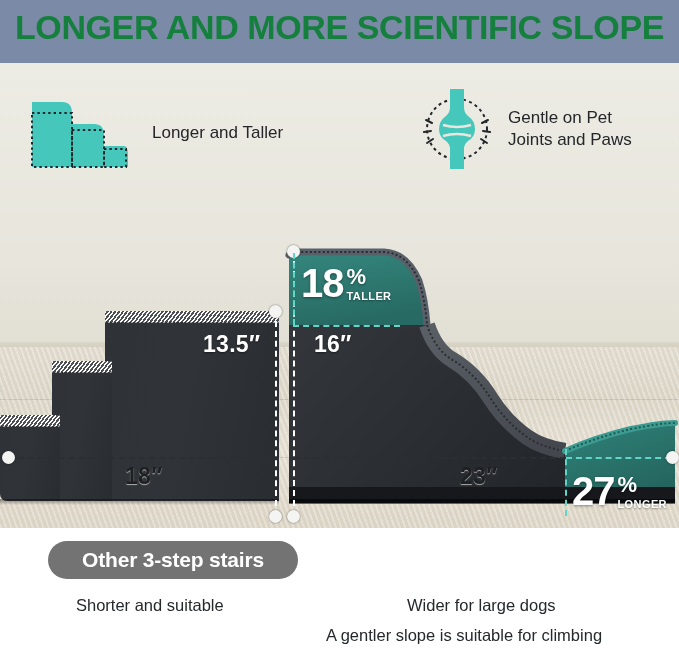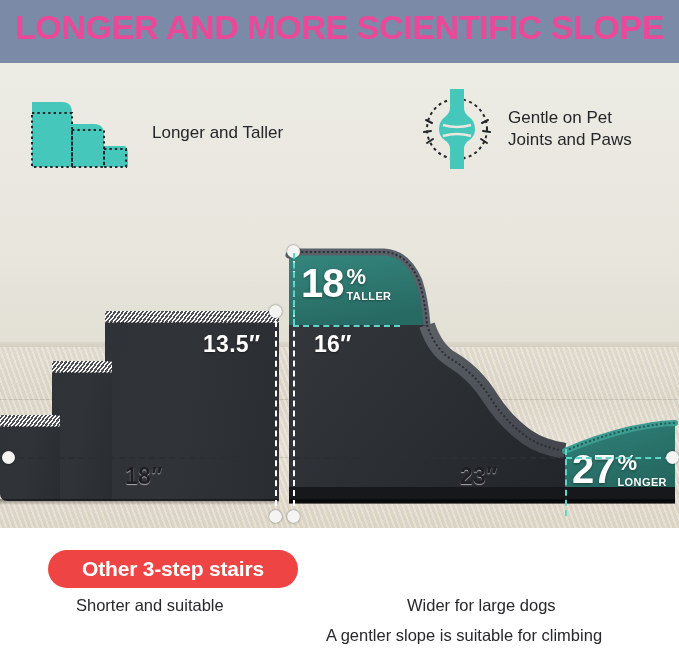"LONGER AND MORE SCIENTIFIC SLOPE" .header-title { color: #ec4899 -> #15803d }
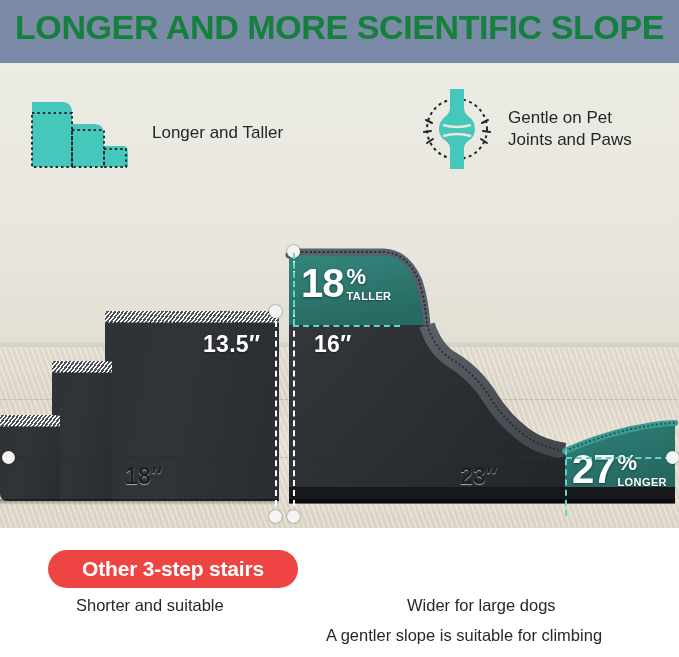"27" div.badge { top: 388px -> 410px }
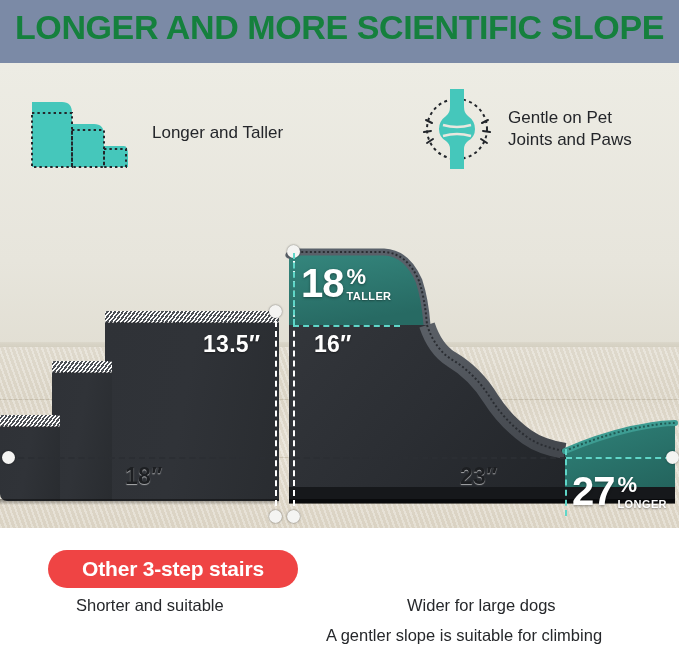"Other 3-step stairs" .pill-other { background: #ef4444 -> #737373; top: 22px -> 13px }
